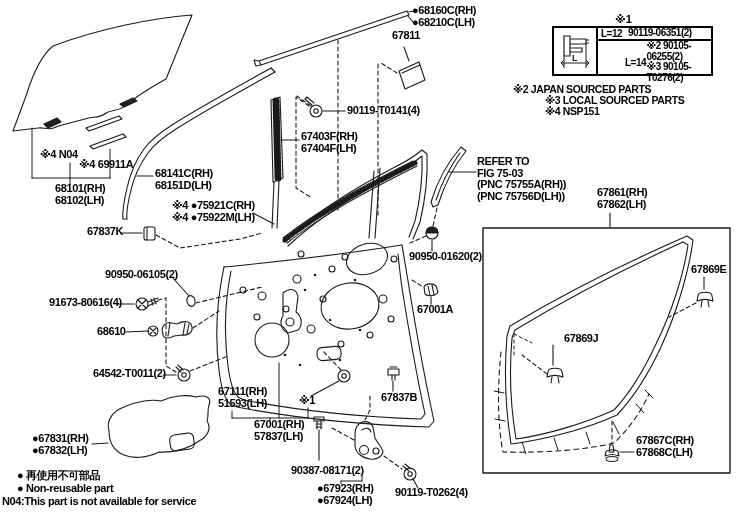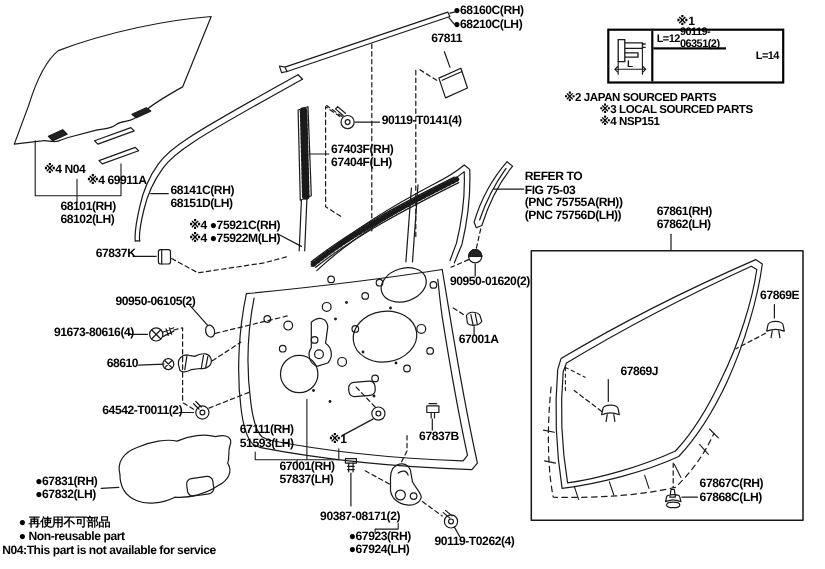"L=12" .tbl-right { flex-direction: row -> column }
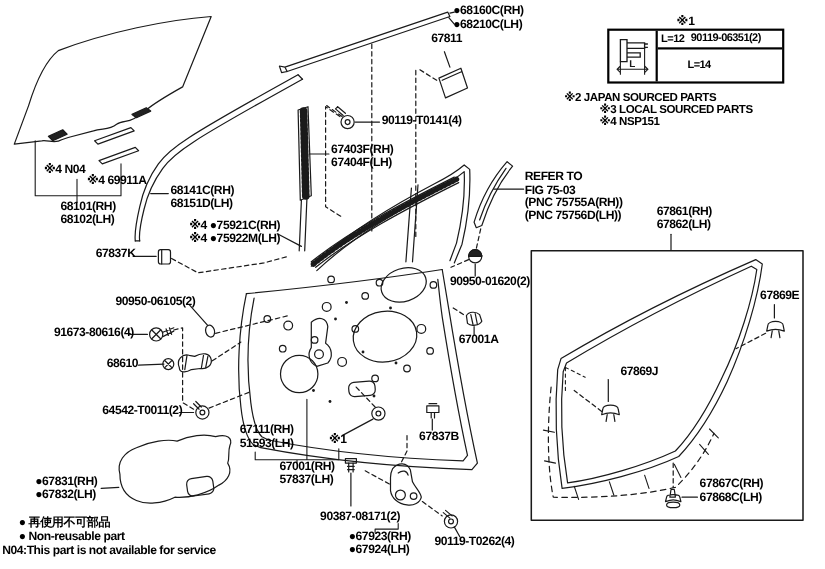"※2 90105-06255(2)" span.pno { html: none -> <span><span>※2 90105-06255(2)</span><br><span>※3 90105-T0276(2)</span></span> }
